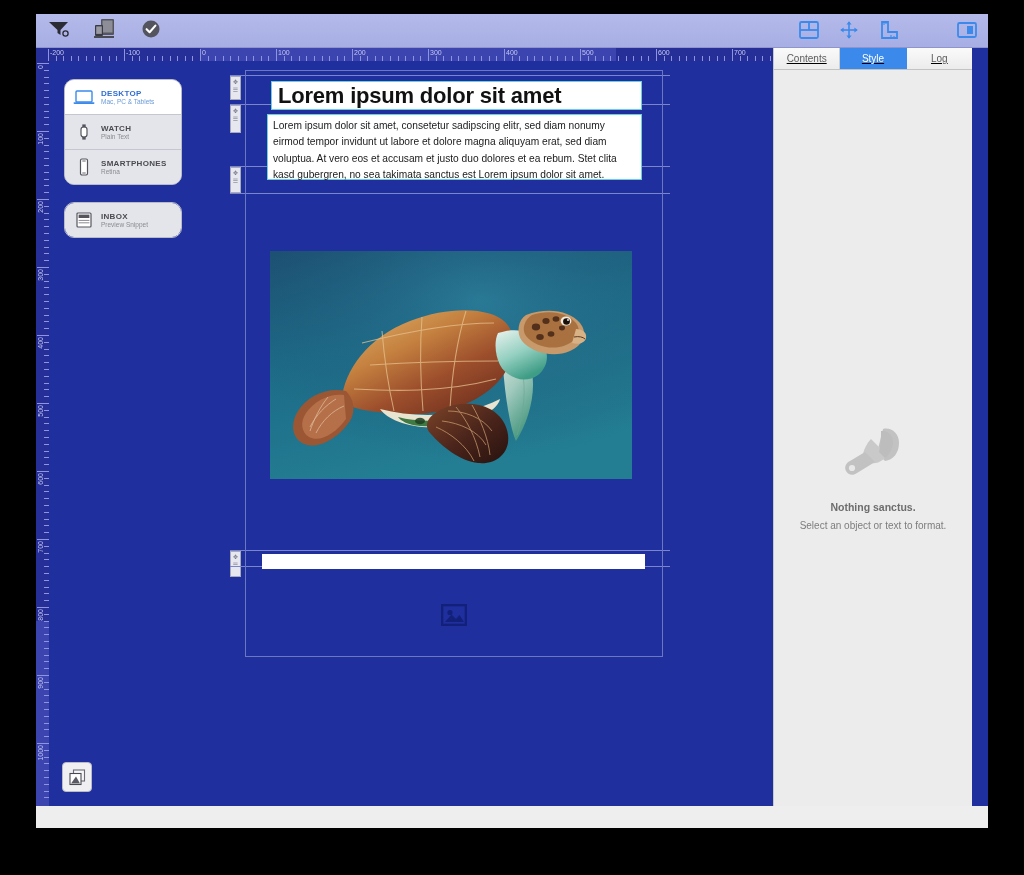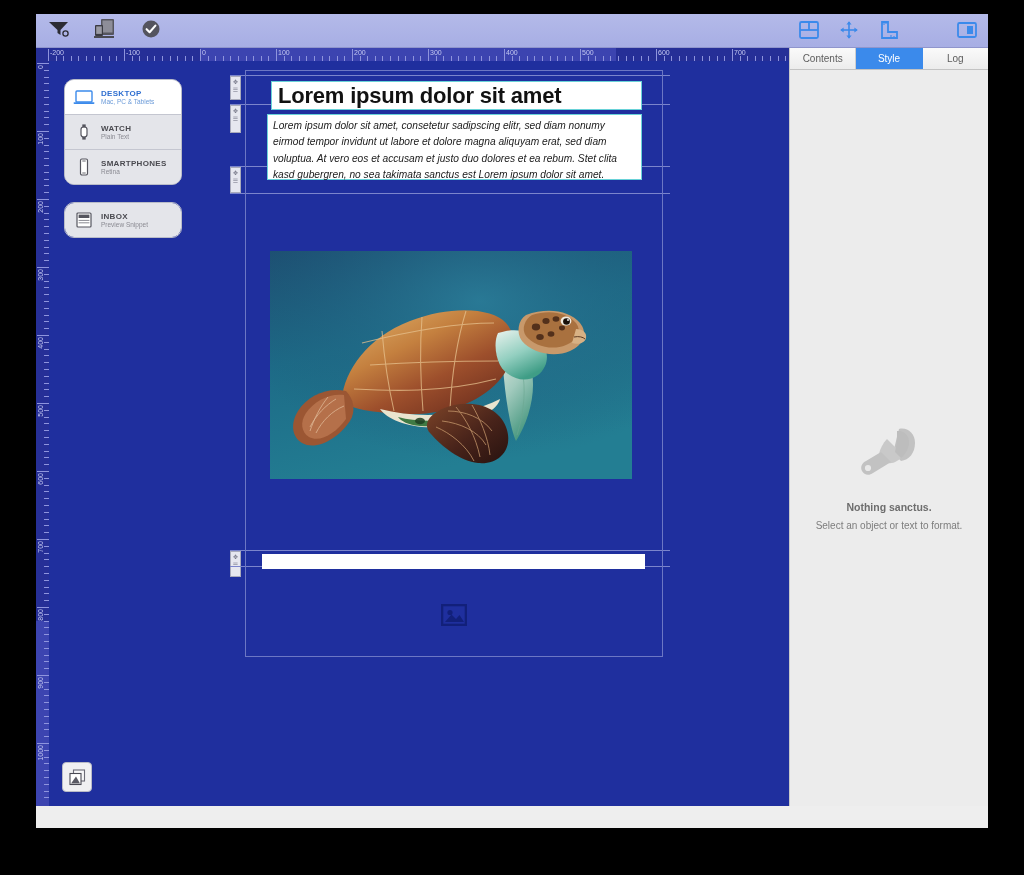"Contents" .inspector { right: 0 -> 16px; text-decoration: none -> underline }
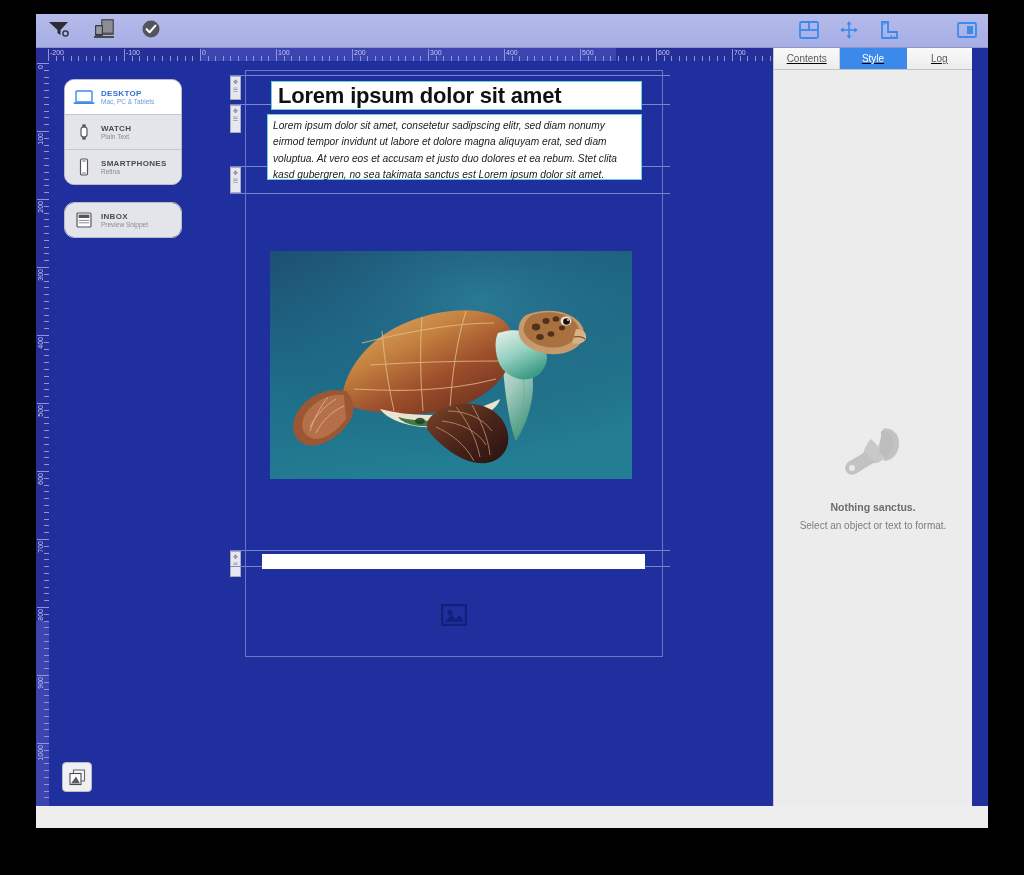"Lorem ipsum dolor sit amet," .blk-body p { font-style: italic -> none }
